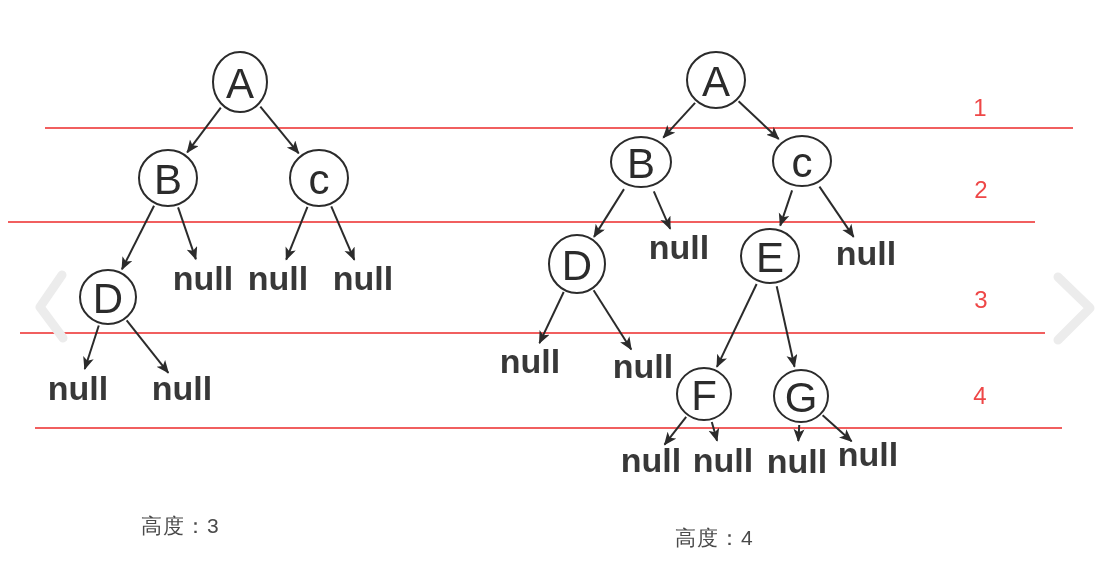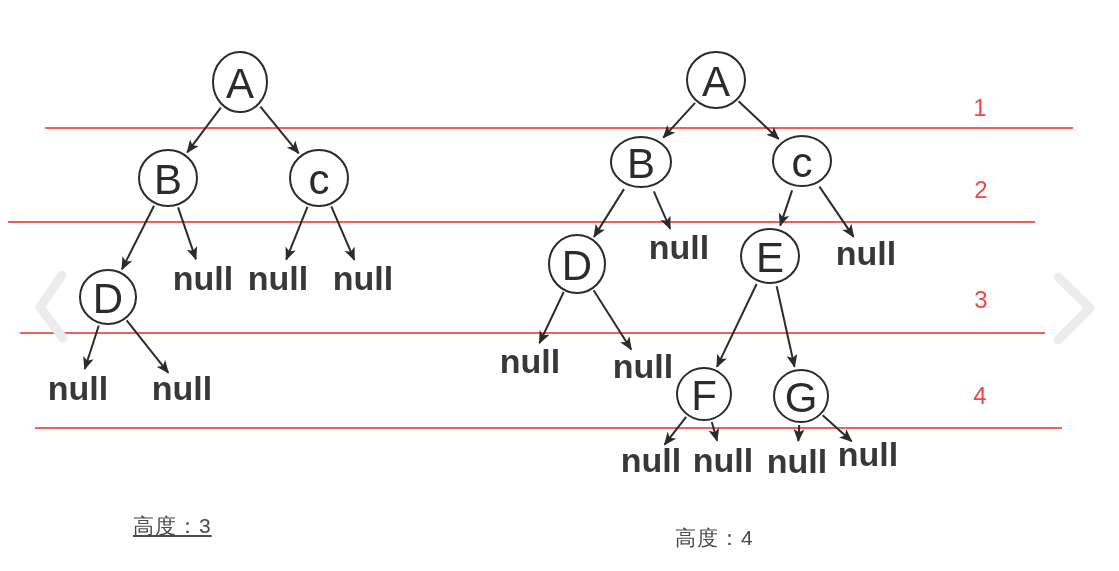"高度：3" div.caption { left: 133px -> 141px; text-decoration: underline -> none }
